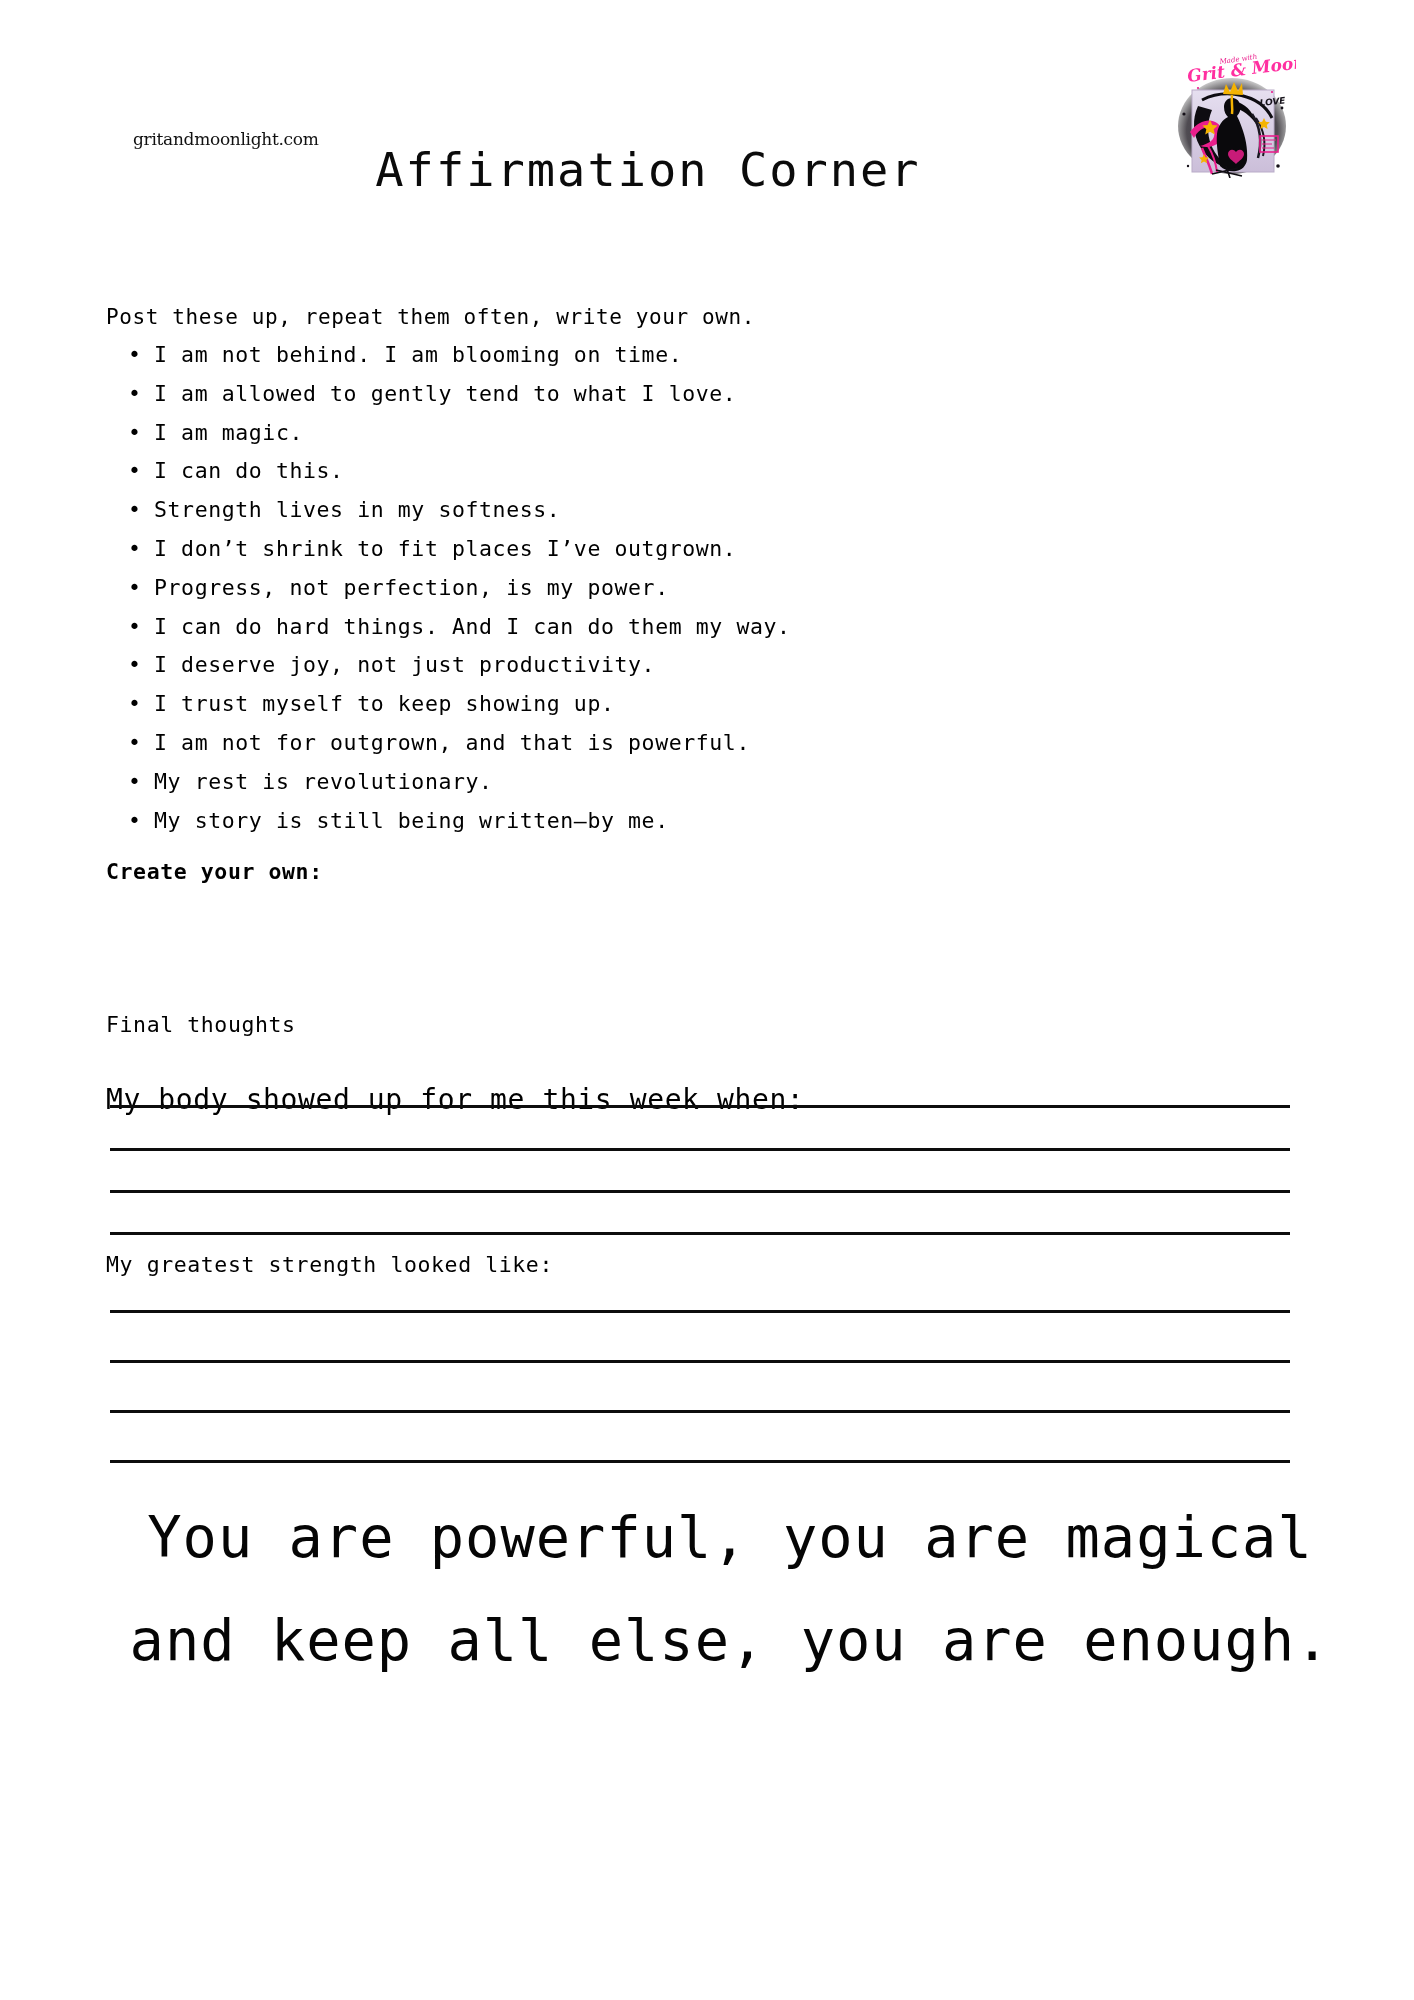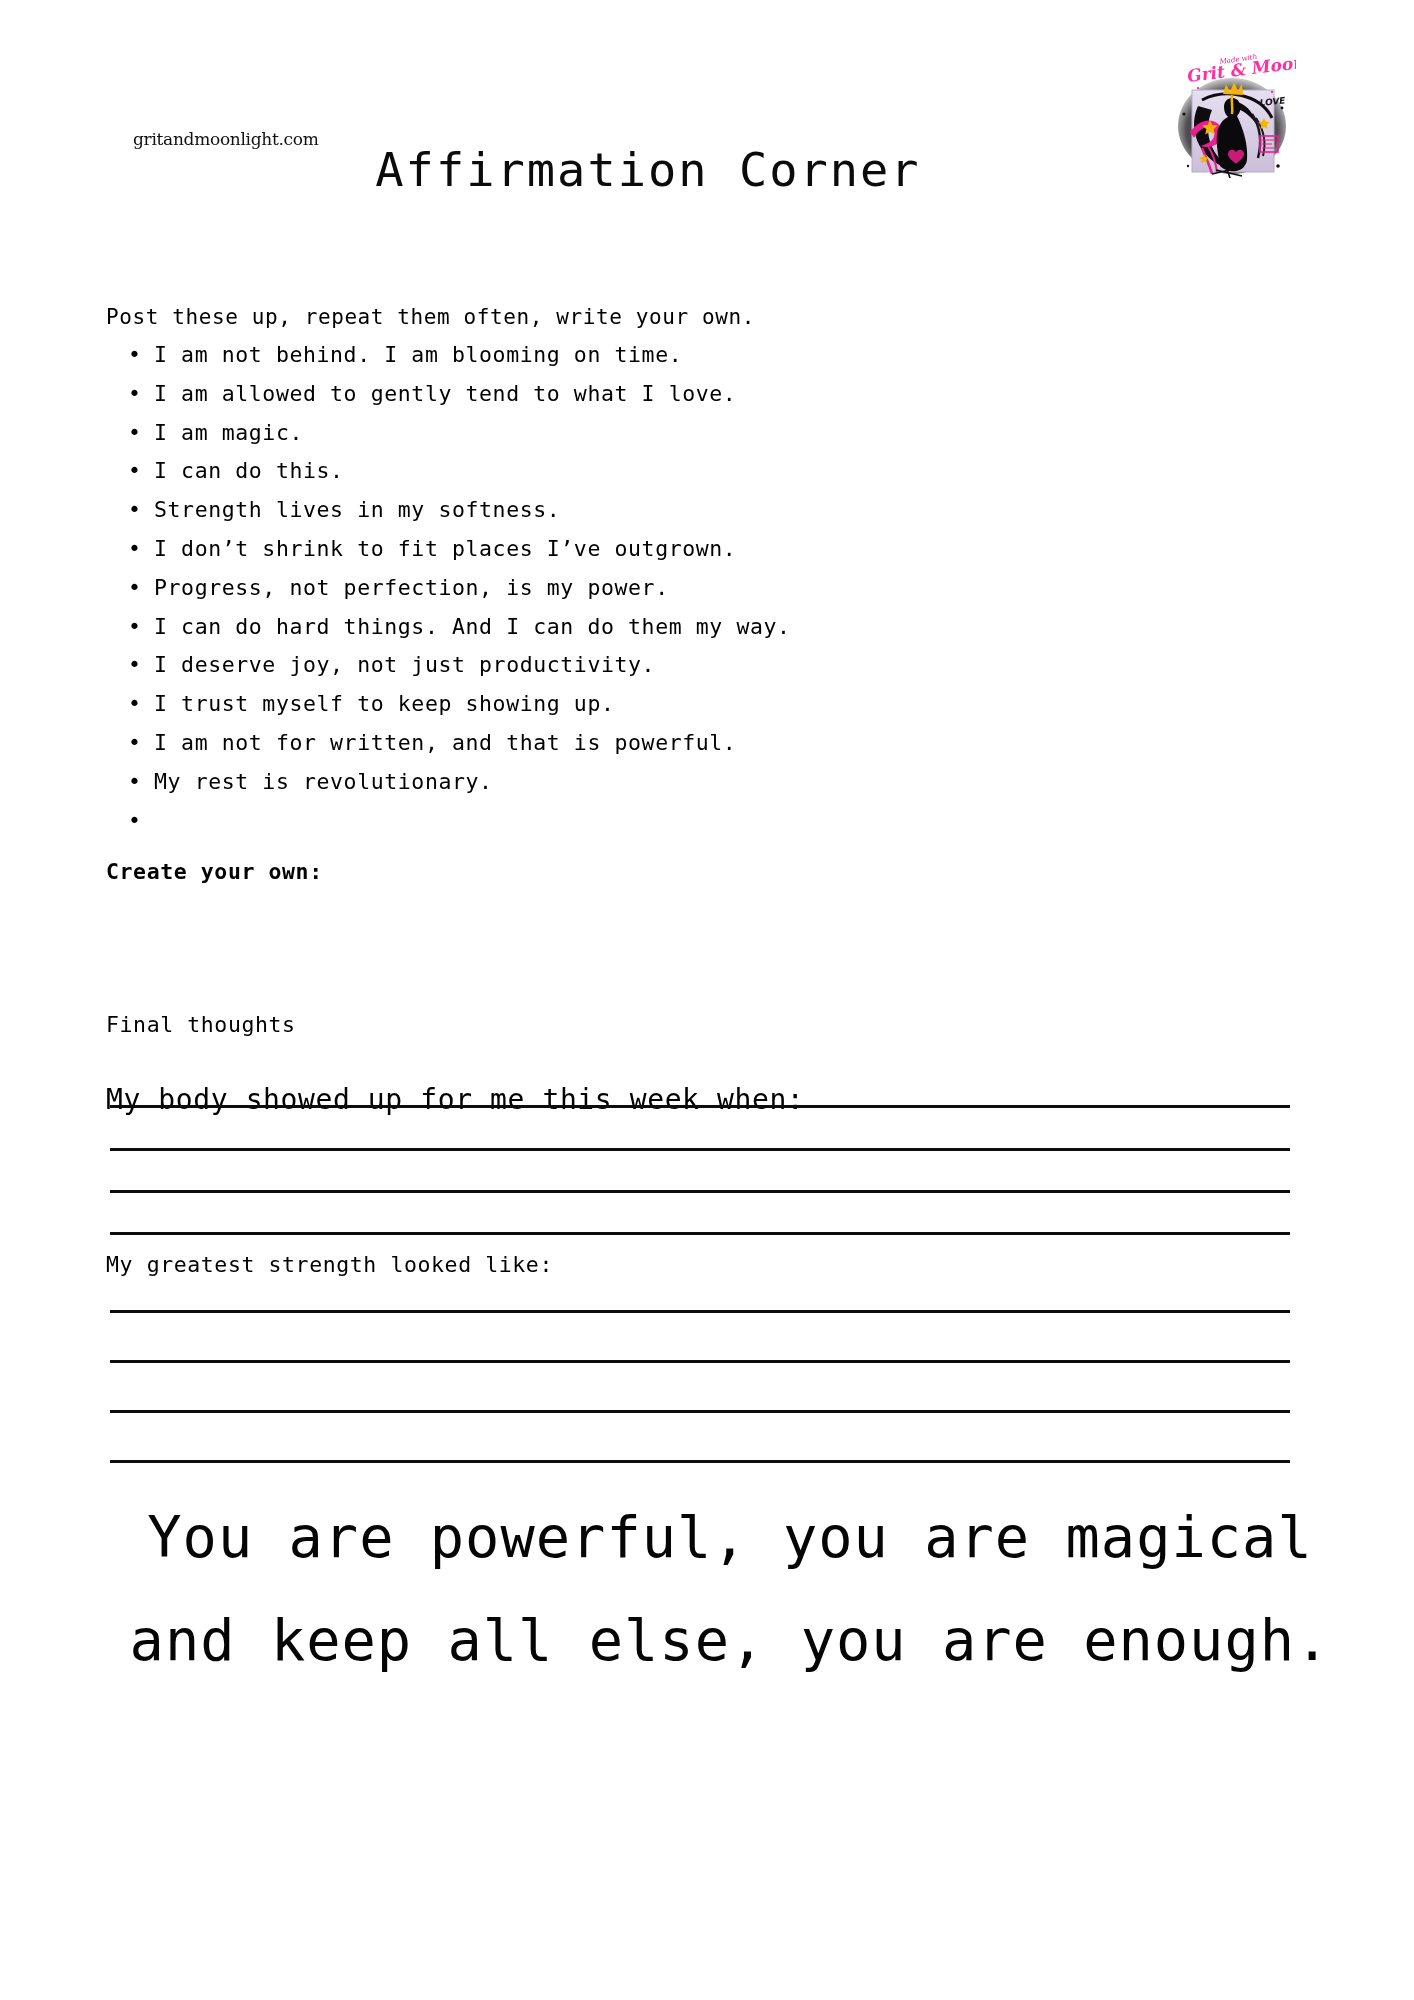"I am not for written," span { text: written -> outgrown }
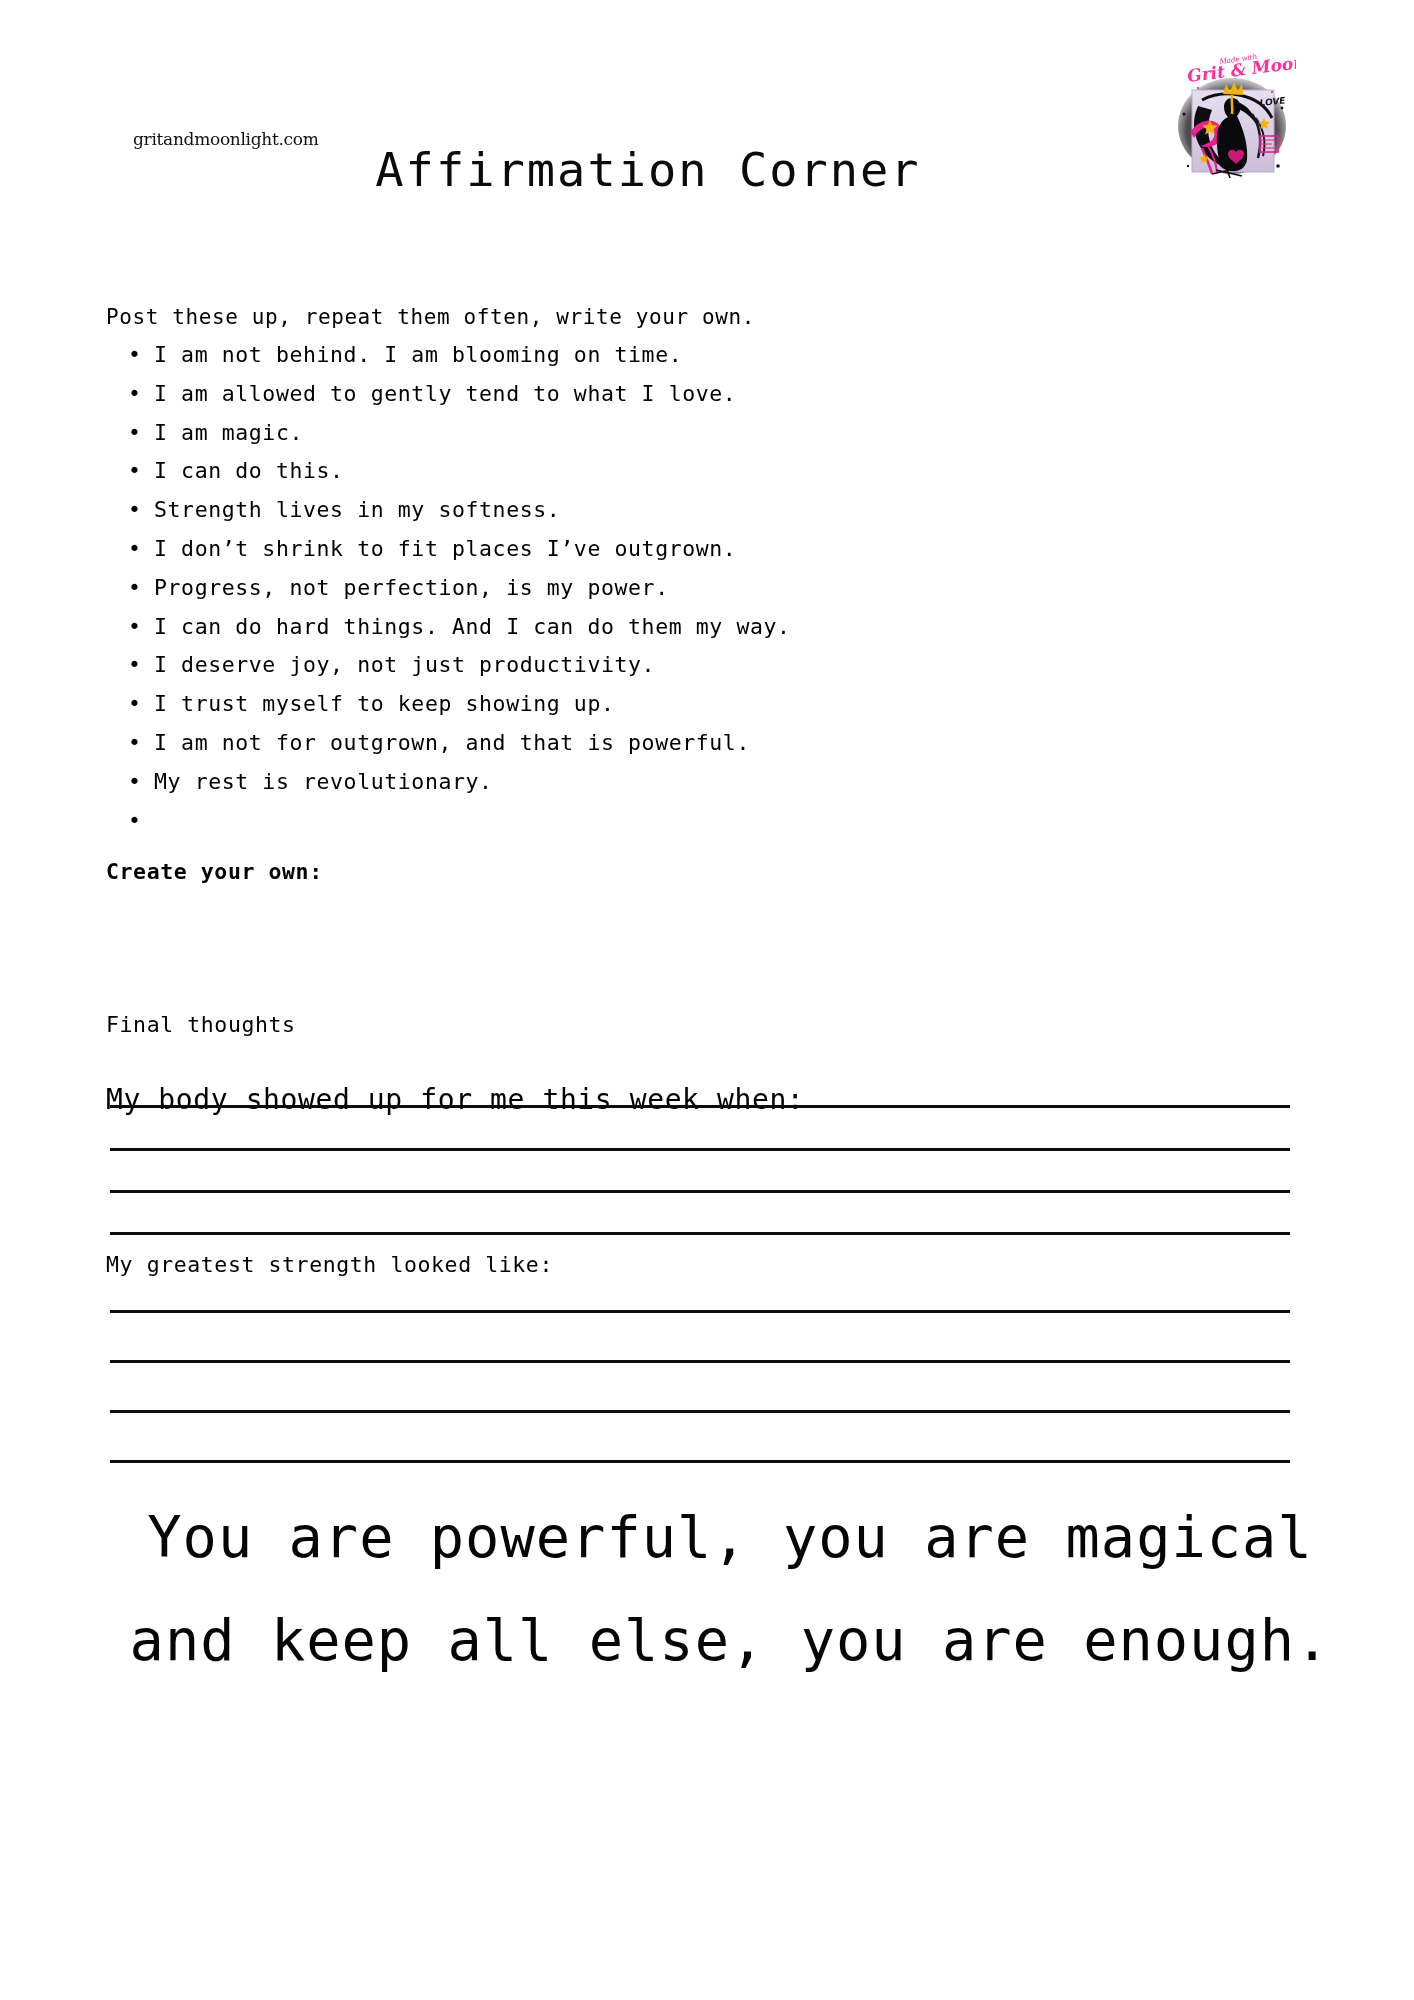"My story is still being" span { html: none -> <span>My story is still being written—by me.</span> }
